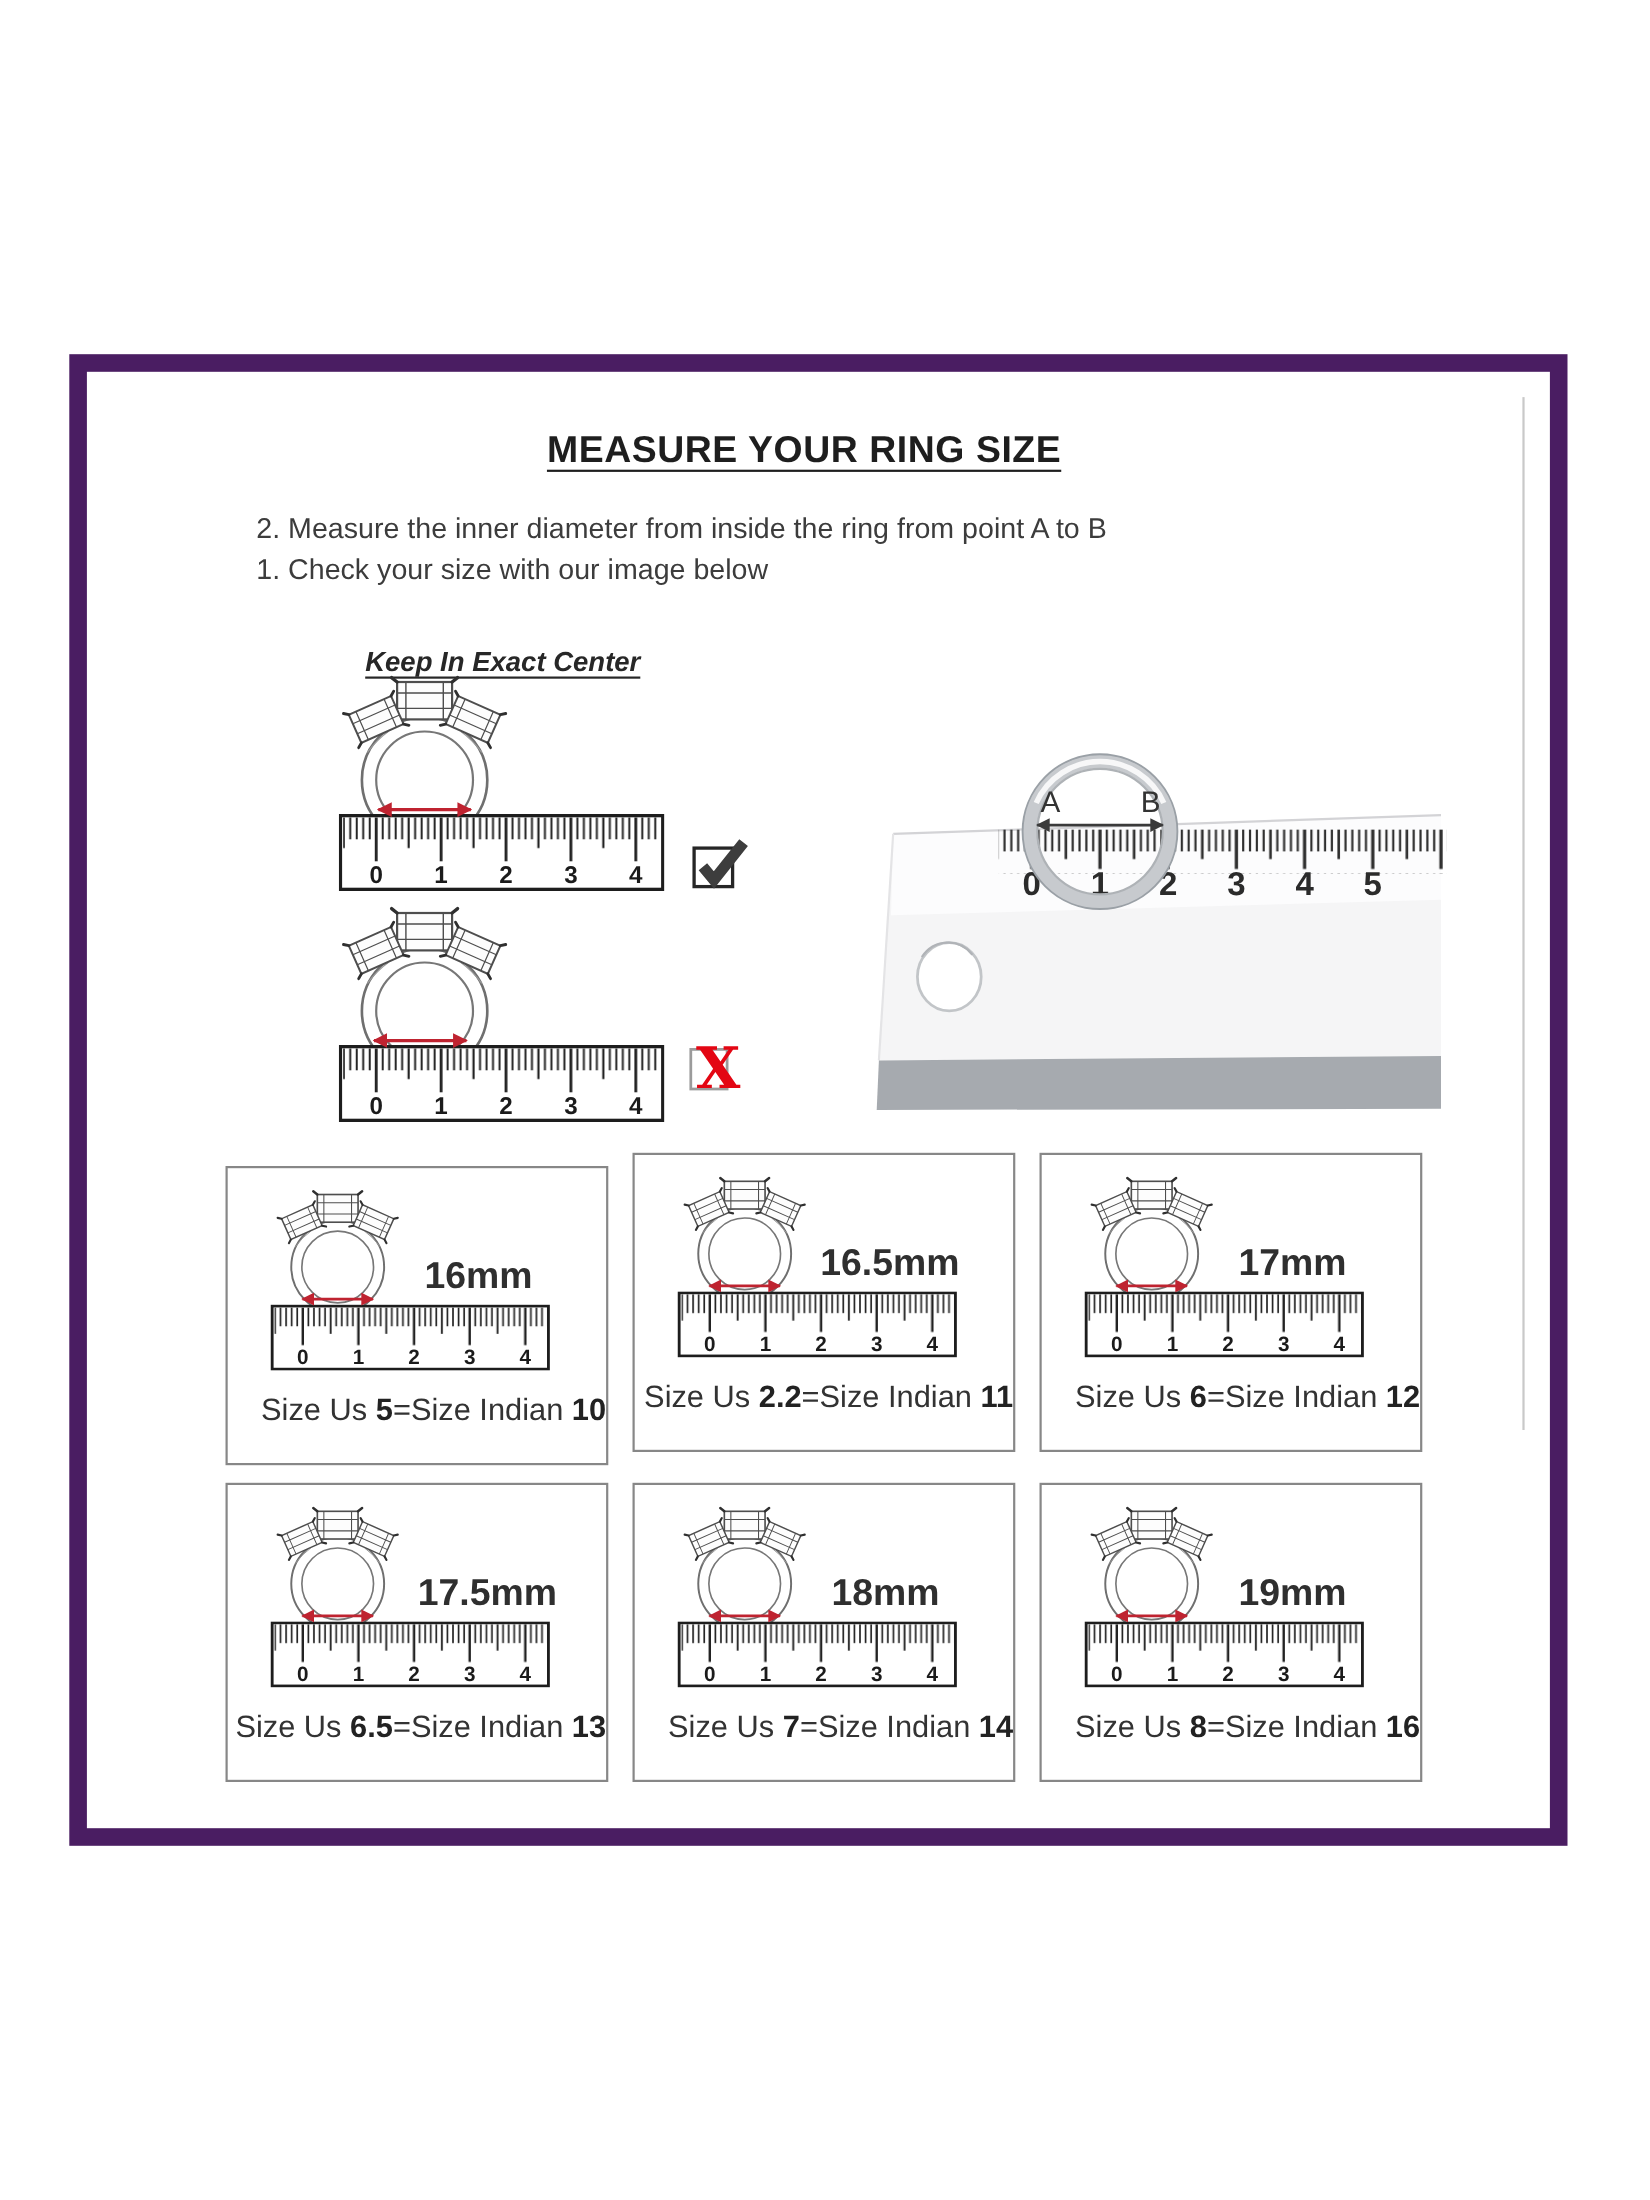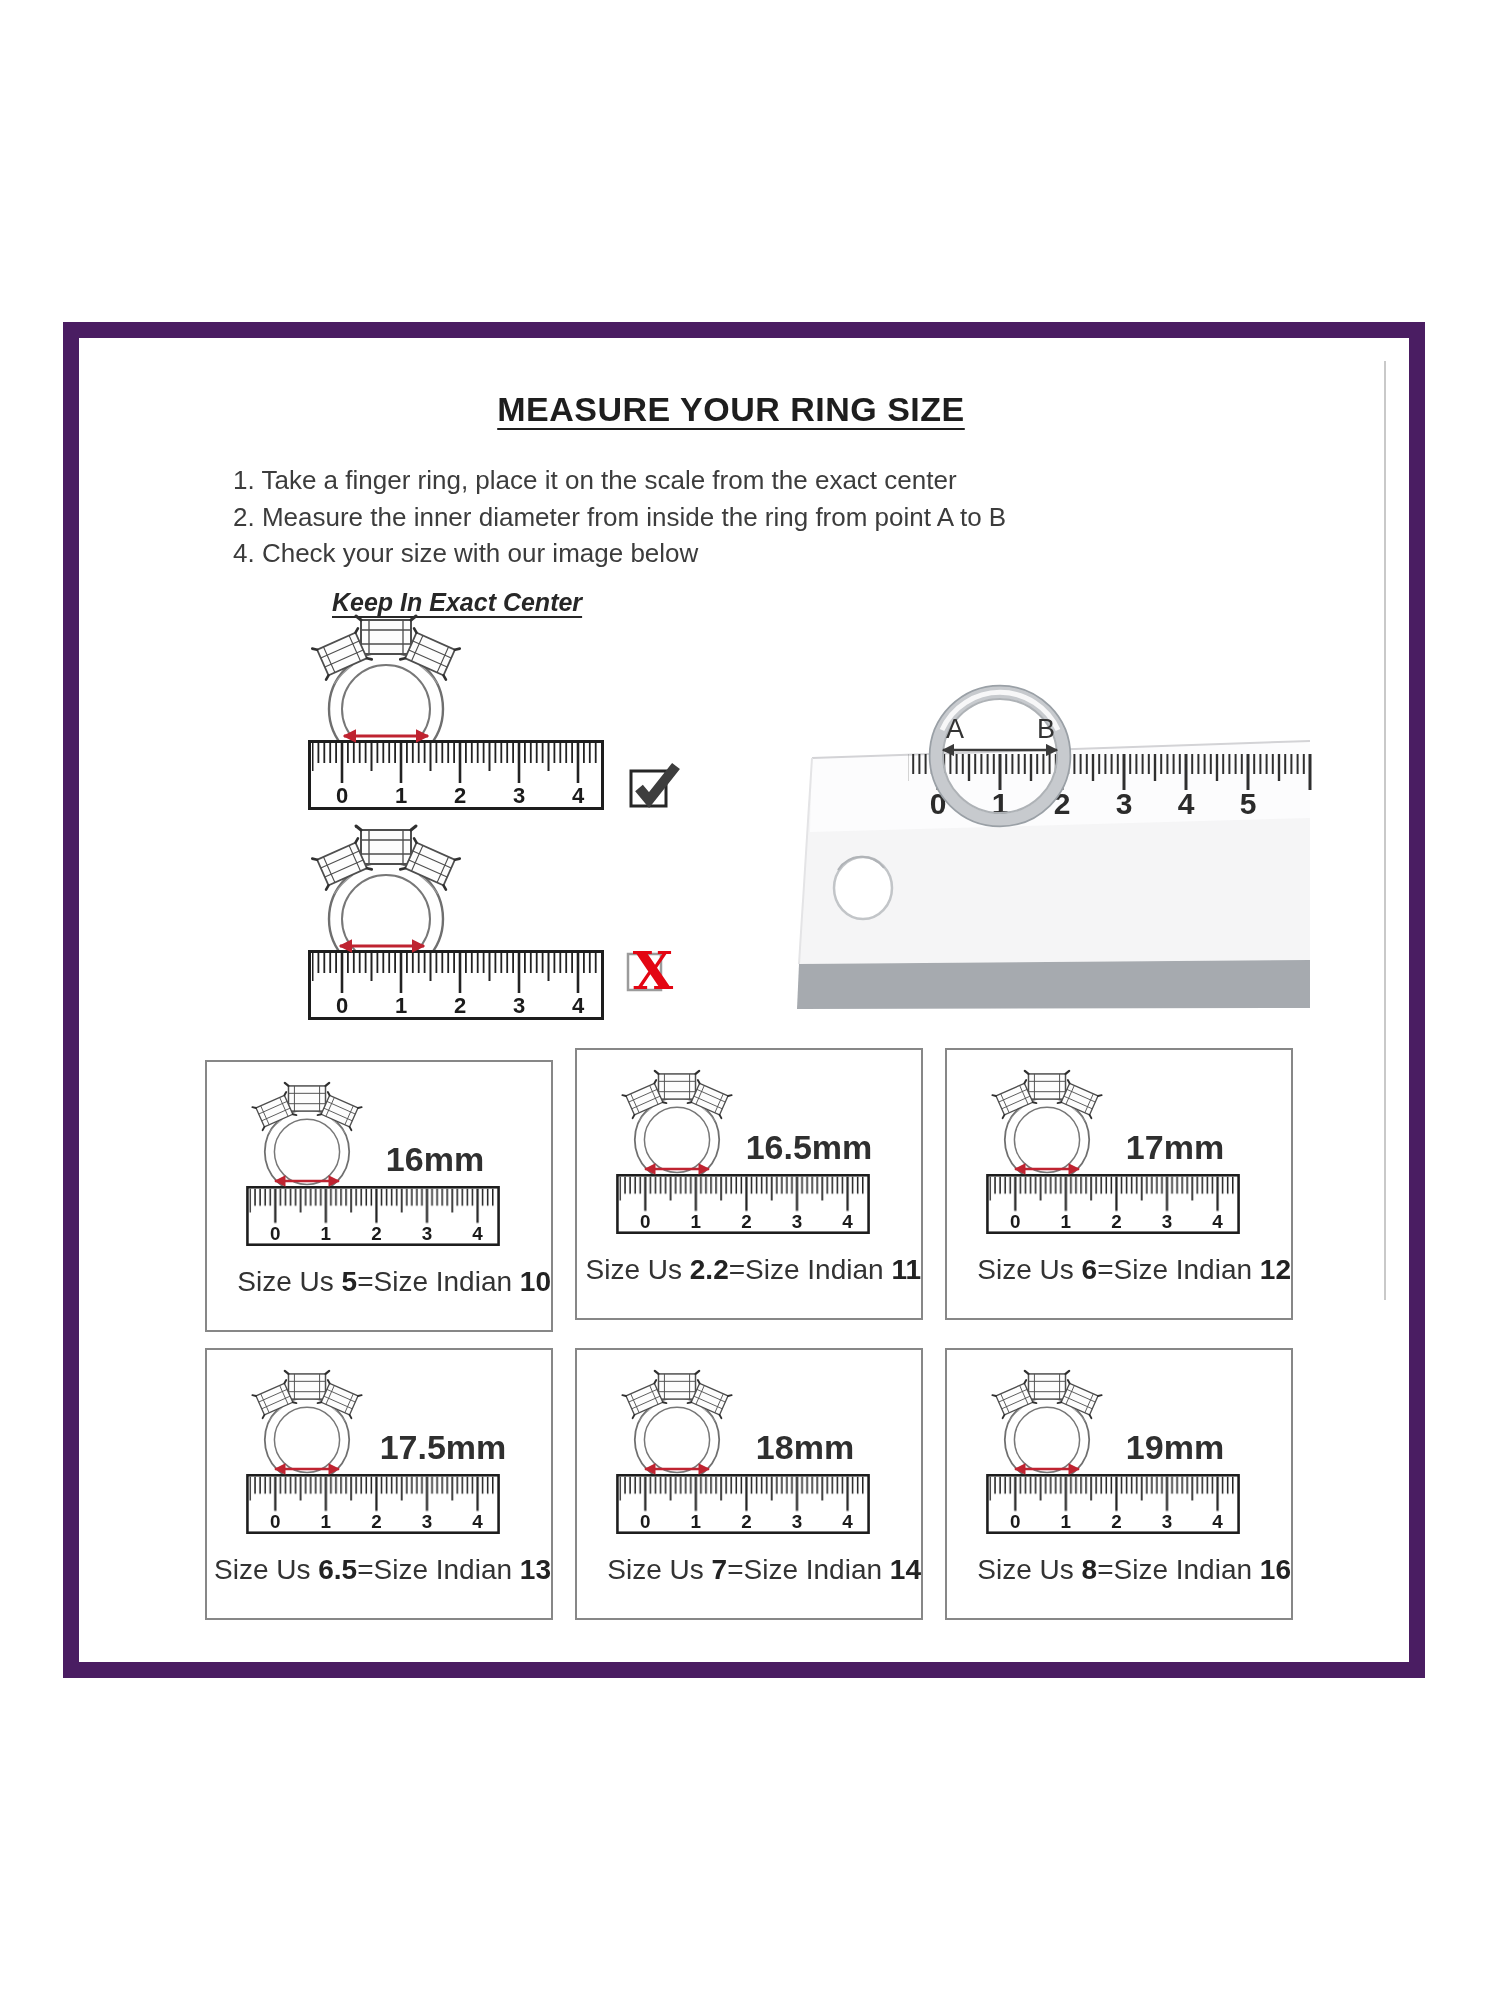"1. Take a finger ring," div { html: <div>1. Take a finger ring, place it on the scale from the exact center</div> -> none }
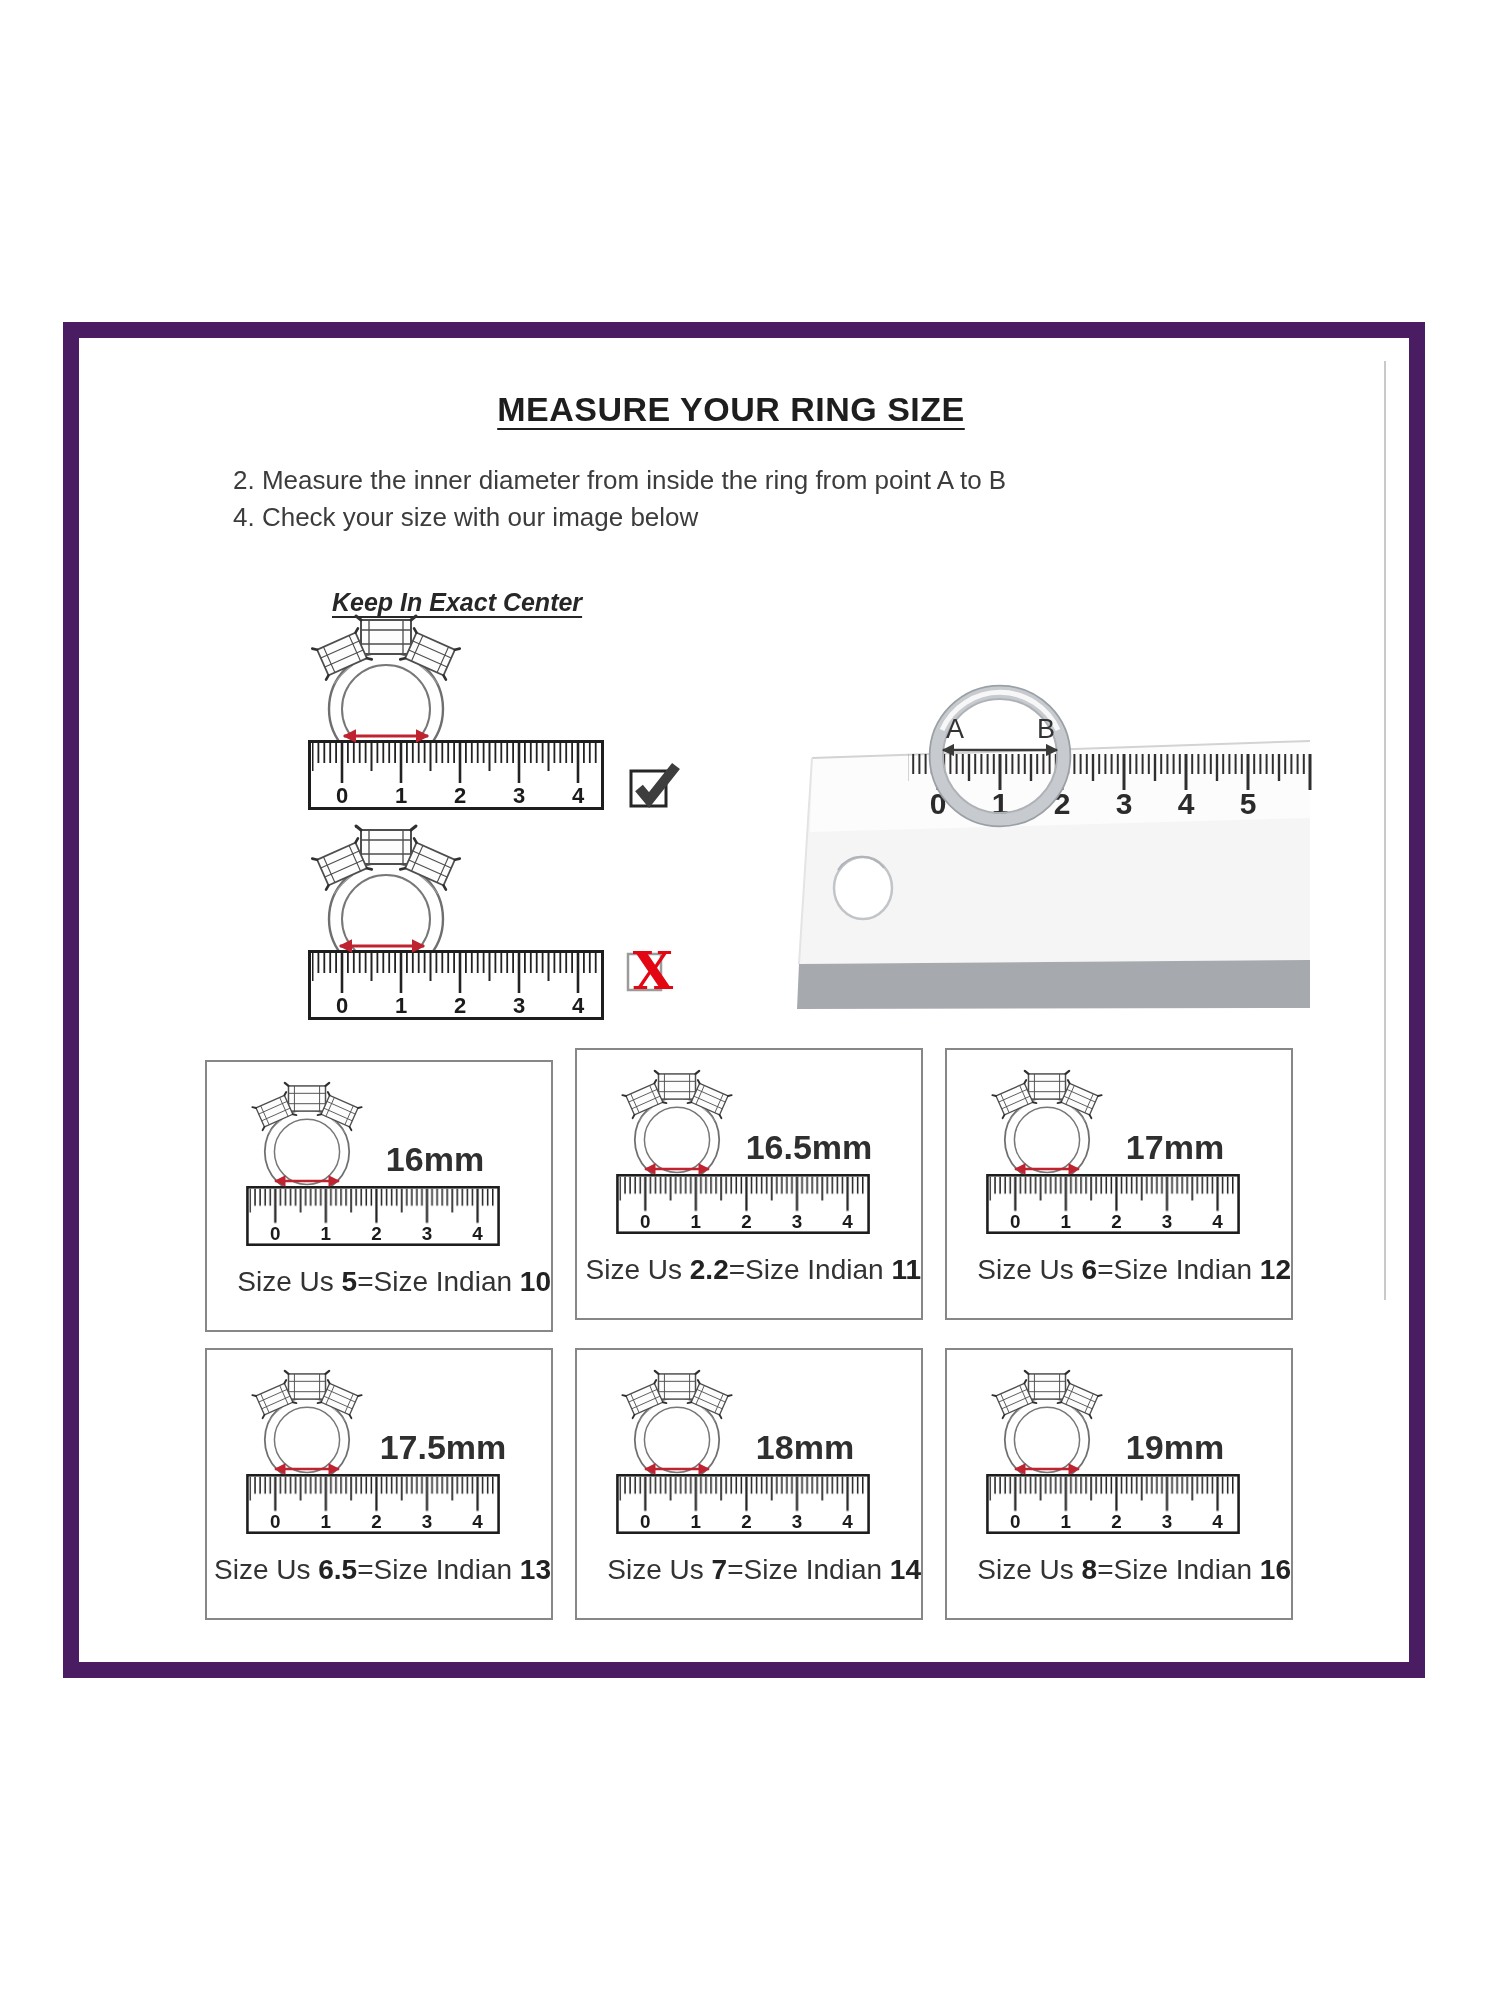"4. Check your size with" div { text: 4 -> 1 }
